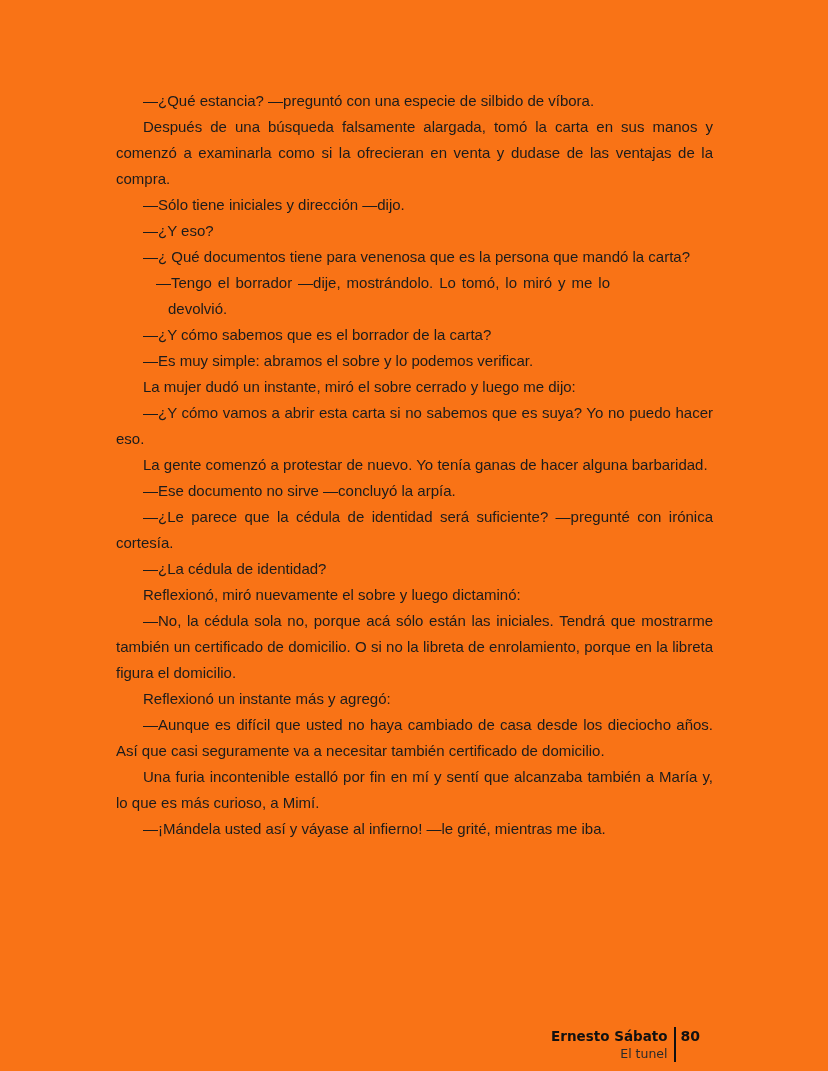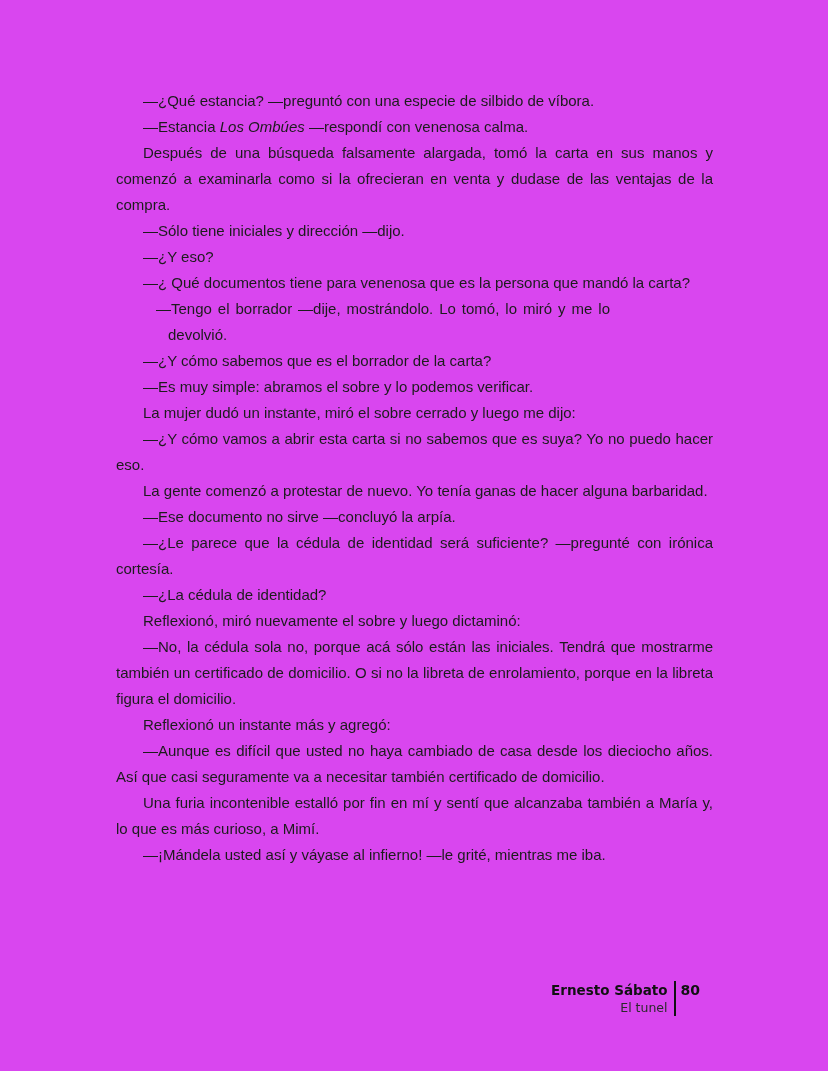"—¿Qué estancia? —preguntó con una" .page { background: #d946ef -> #f97316 }
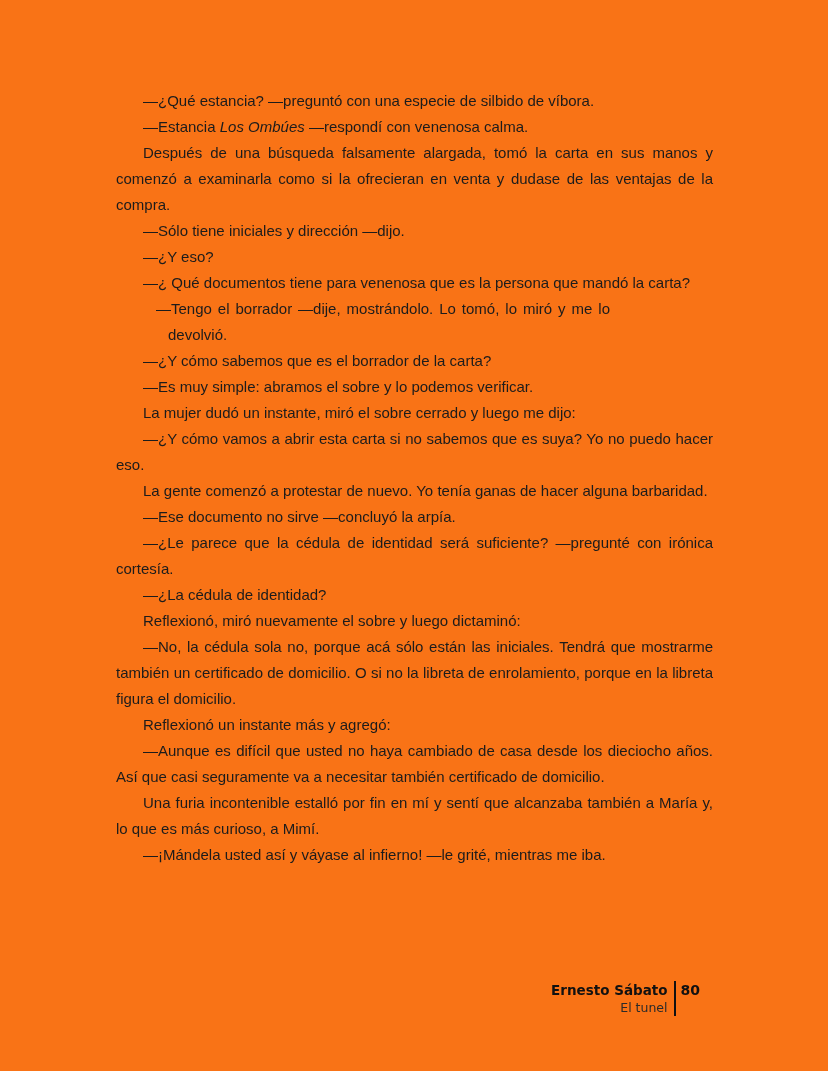"—Estancia Los Ombúes —respondí con" p.para { html: <p><span>—Estancia </span><span>Los Ombúes</span><span> —respondí con venenosa calma.</span></p> -> none }
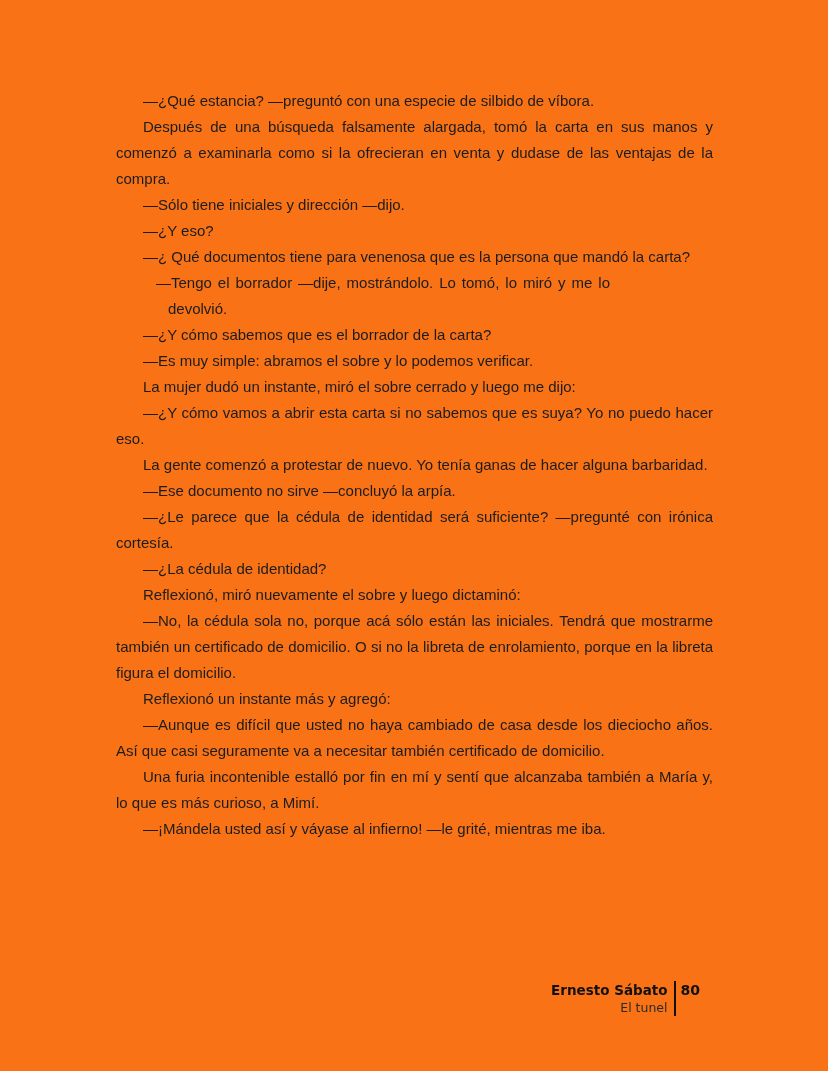"Ernesto Sábato" .page-footer { top: 981px -> 1027px }
